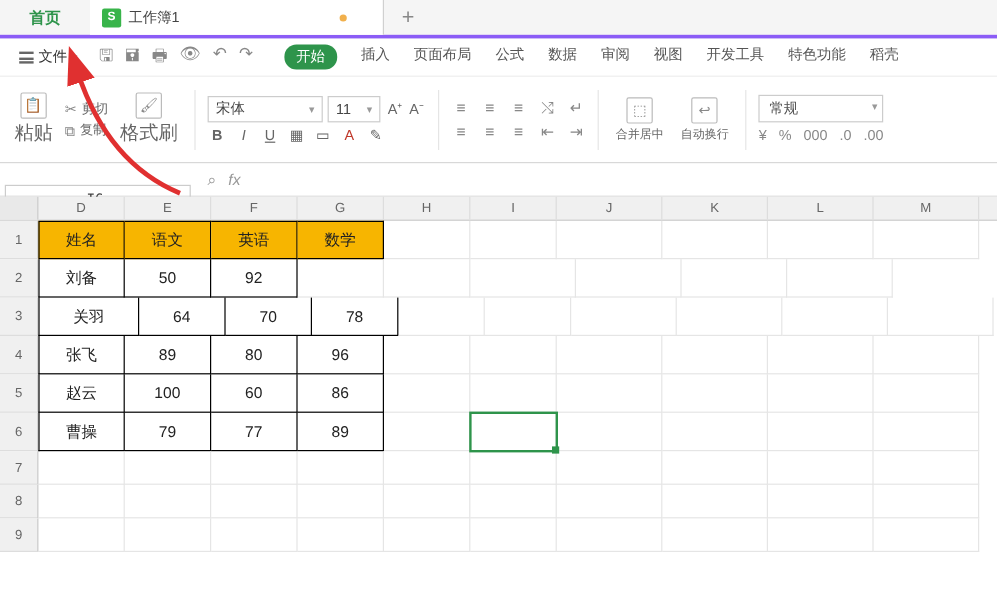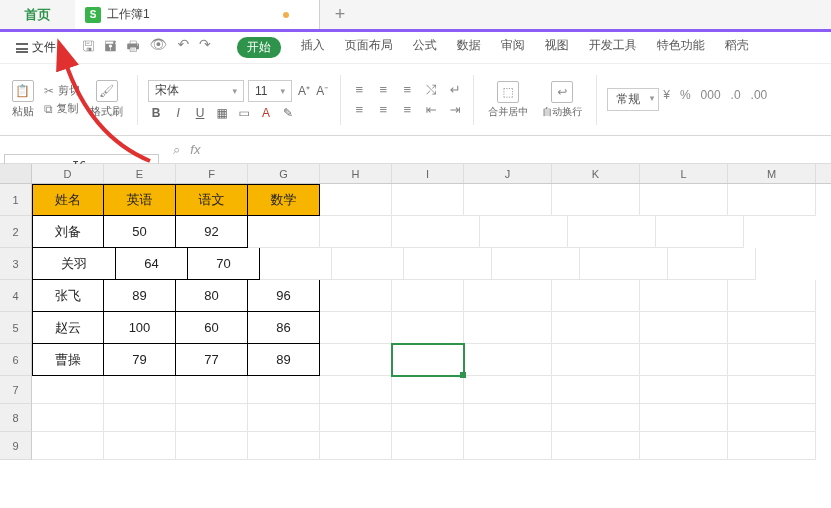"常规" .num-box { flex-direction: row -> column }
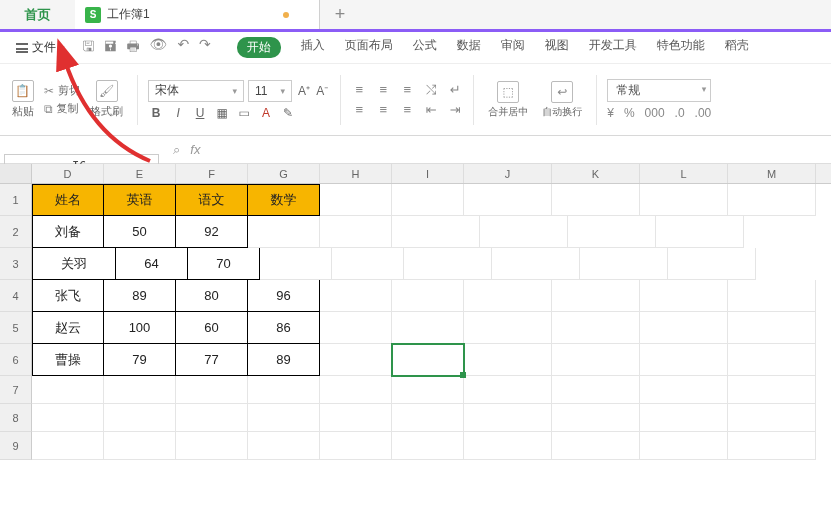"粘贴" .ribgrp .lbl { font-size: 11px -> 16px }
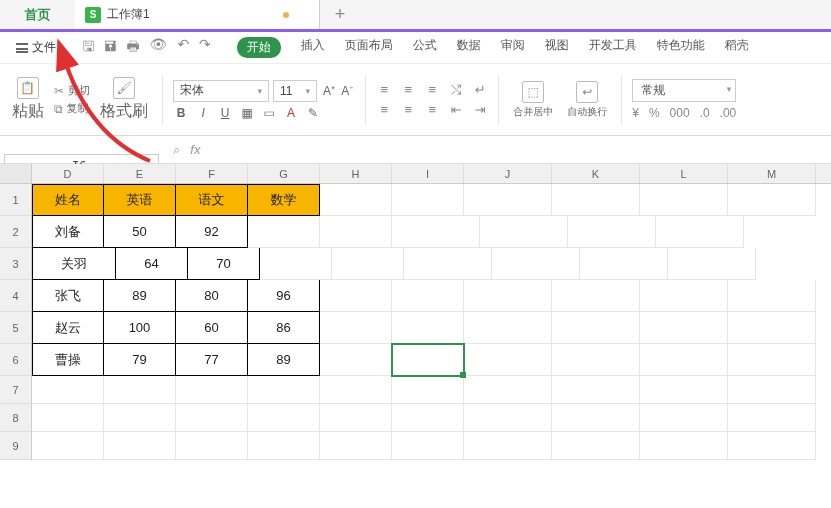"英语" div.cell { order: before "语文" -> after "语文" }
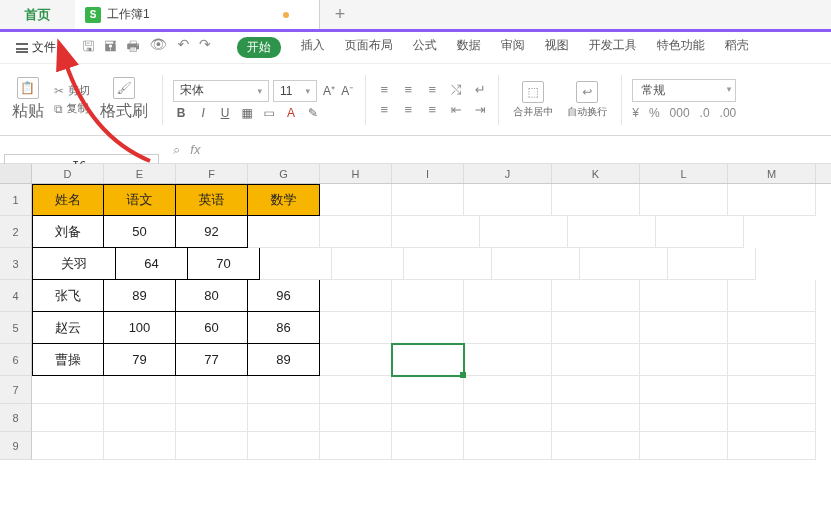"78" div.cell { html: none -> <div>78</div> }
